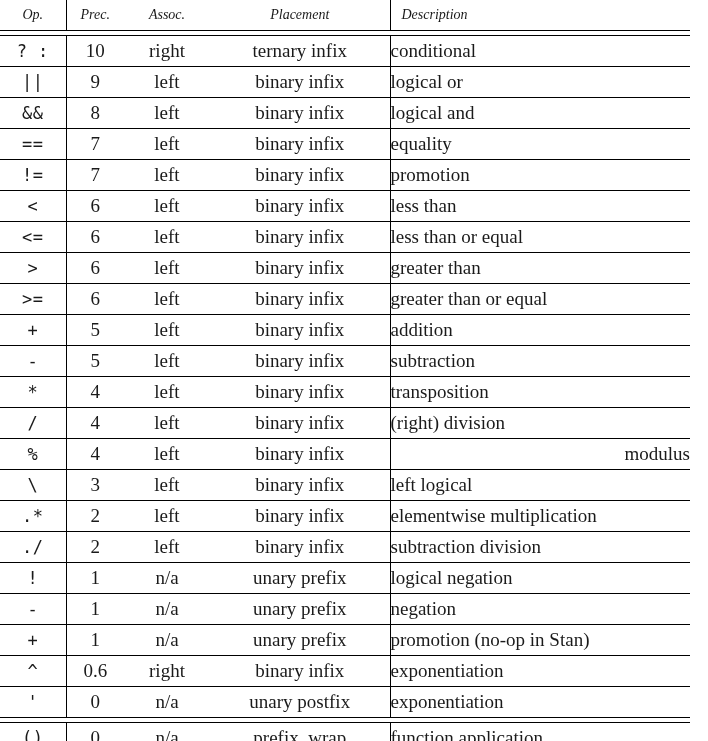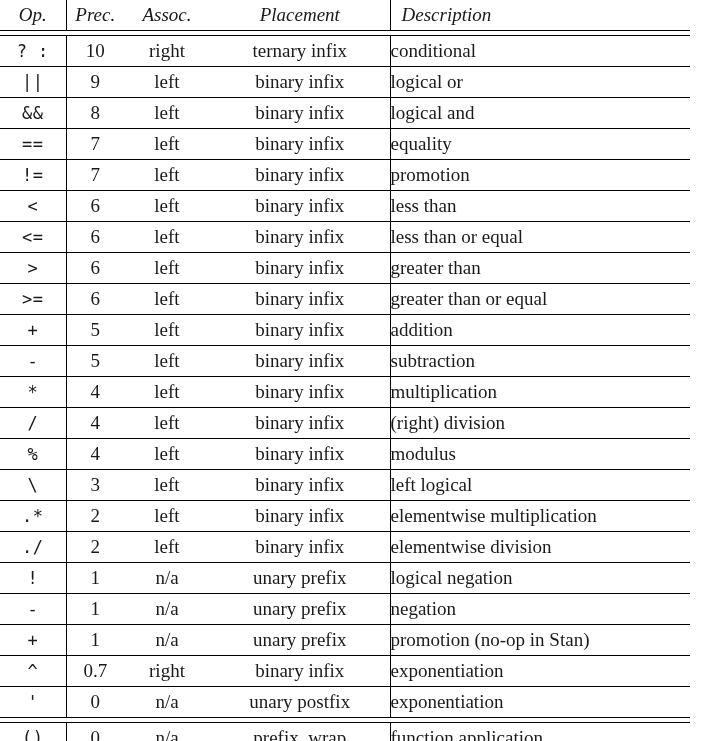"Op." thead th { font-size: 19px -> 14px }
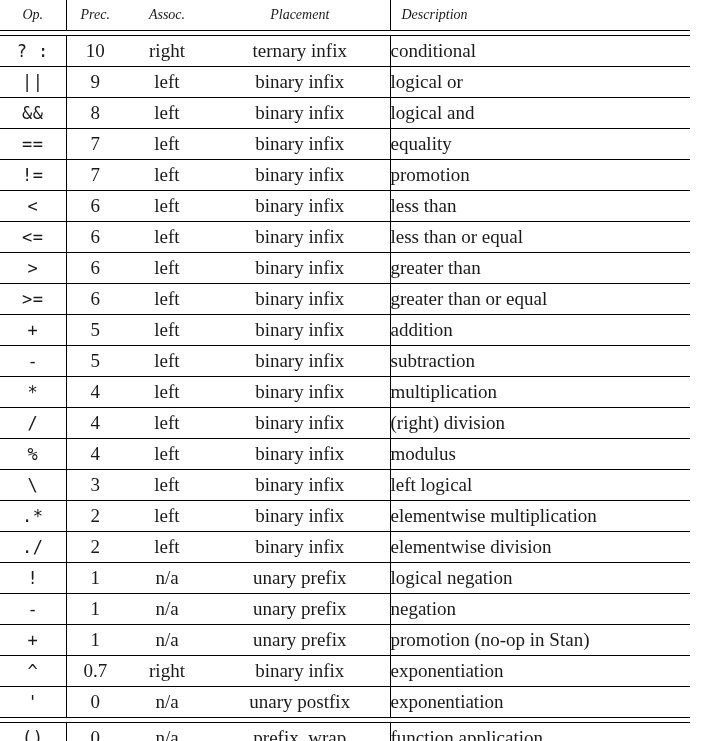"multiplication" td.desc { text: multiplication -> transposition }
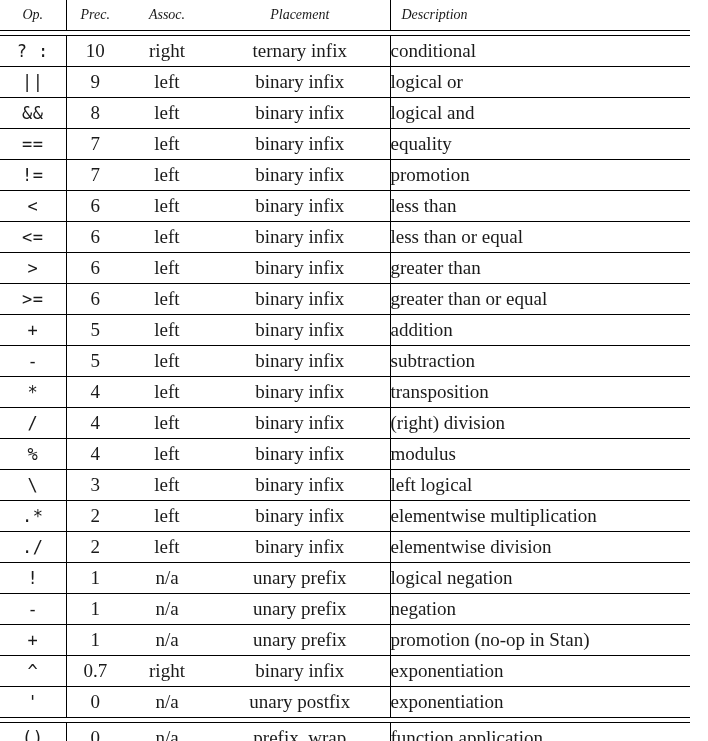"modulus" td.desc { text-align: none -> right }
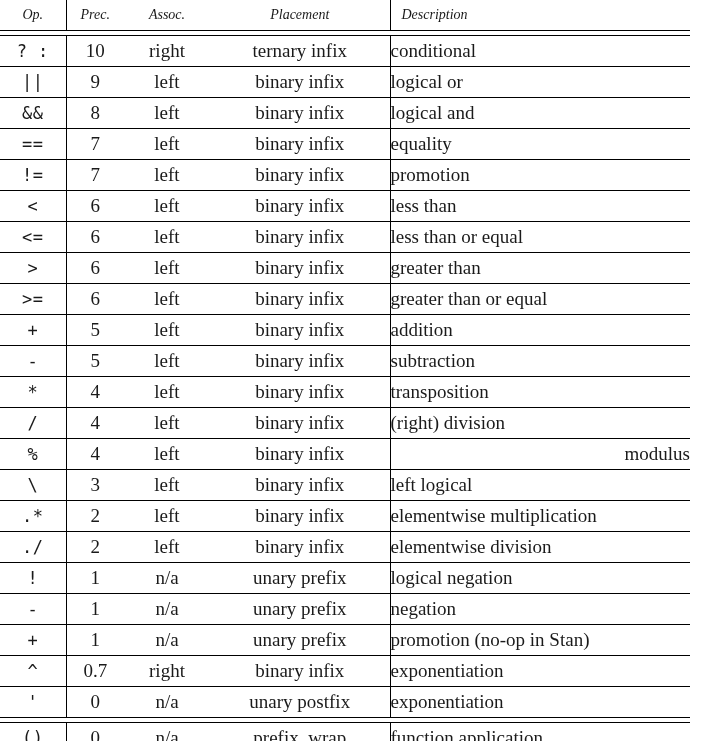"elementwise division" td.desc { text: elementwise -> subtraction }
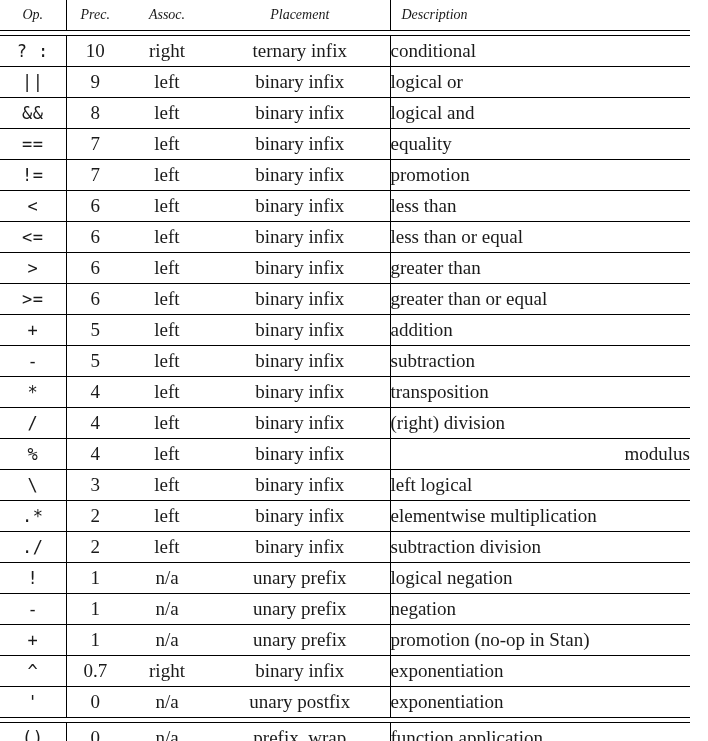"0.7" td.prec { text: 0.7 -> 0.6 }
